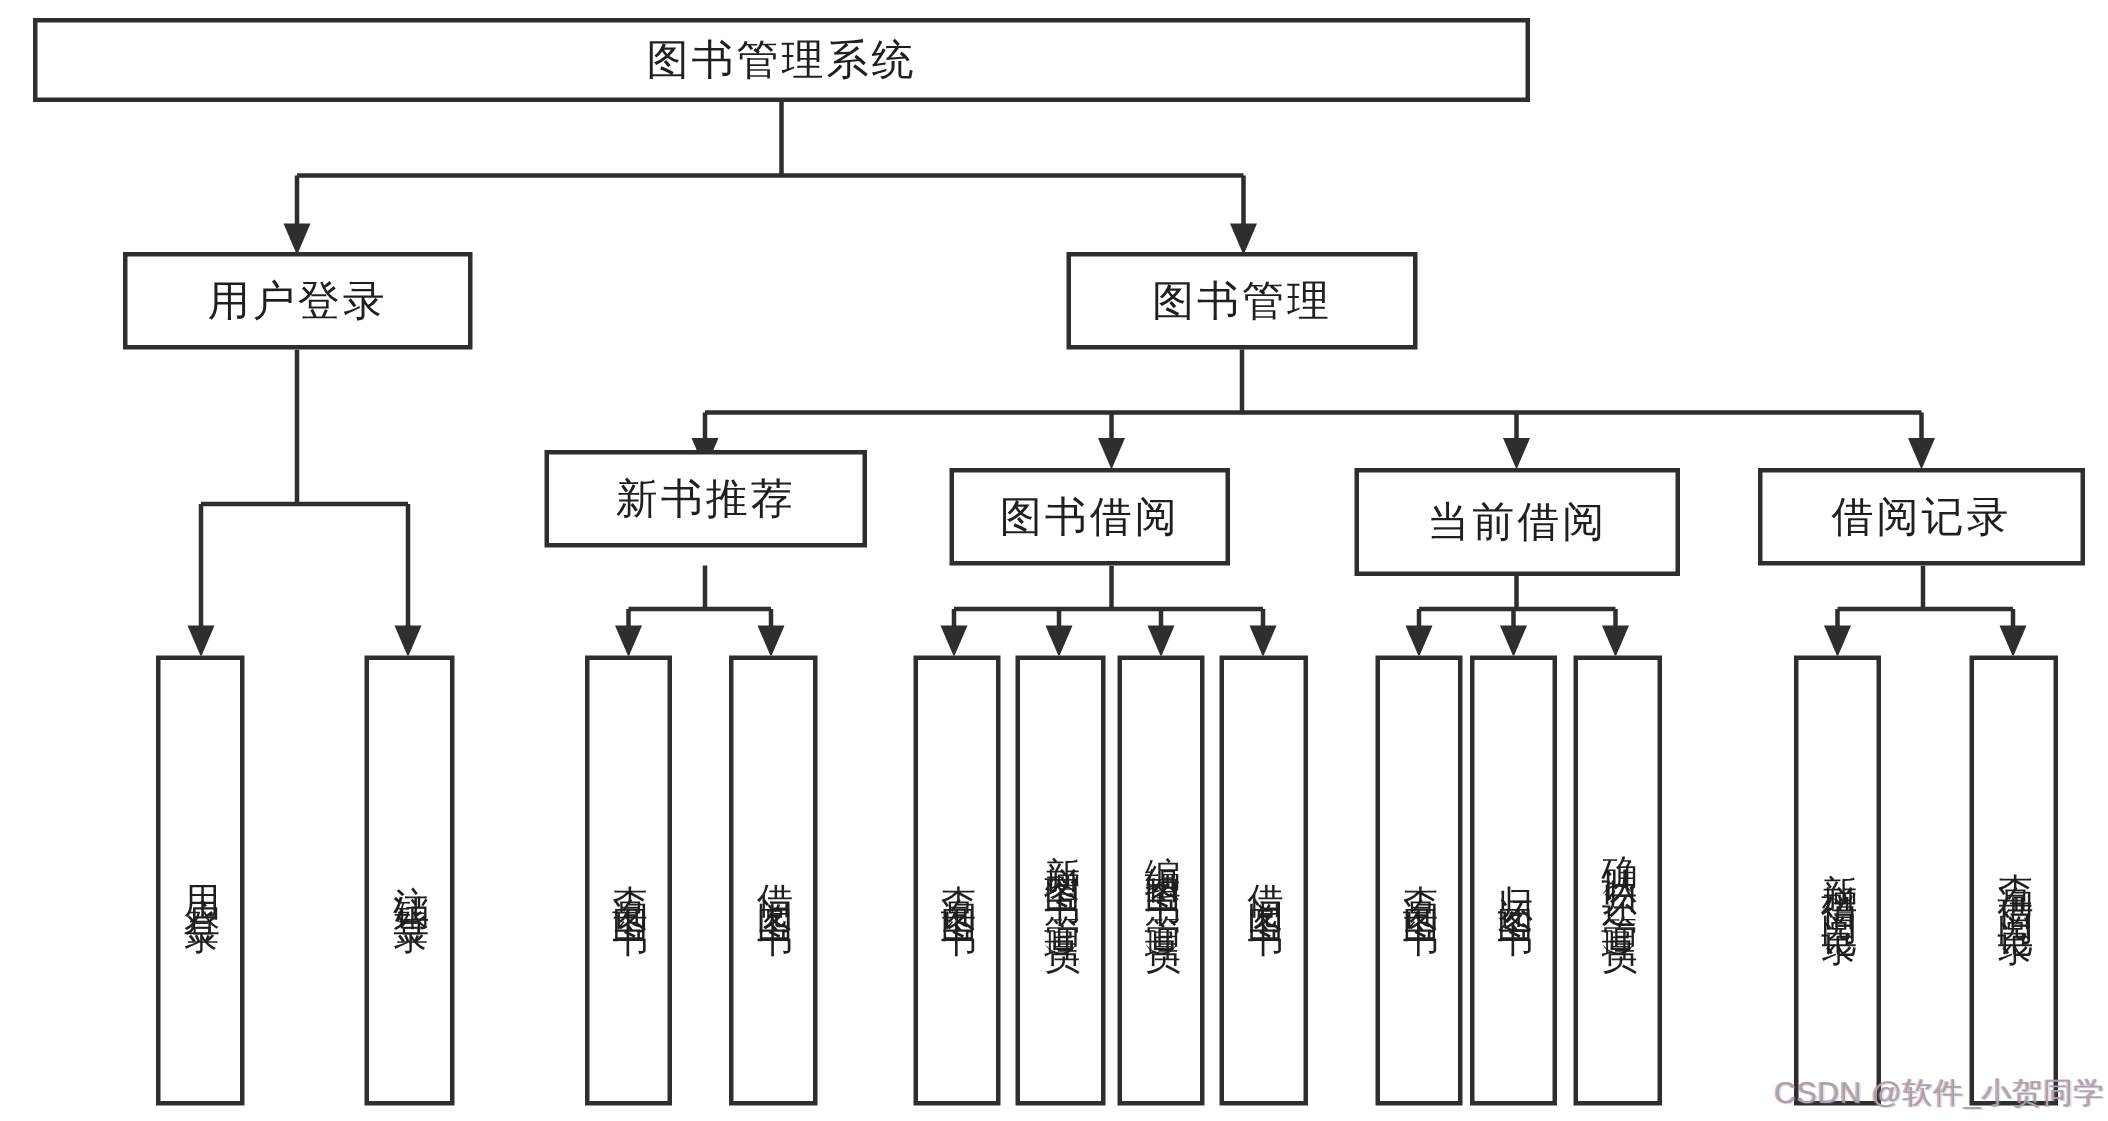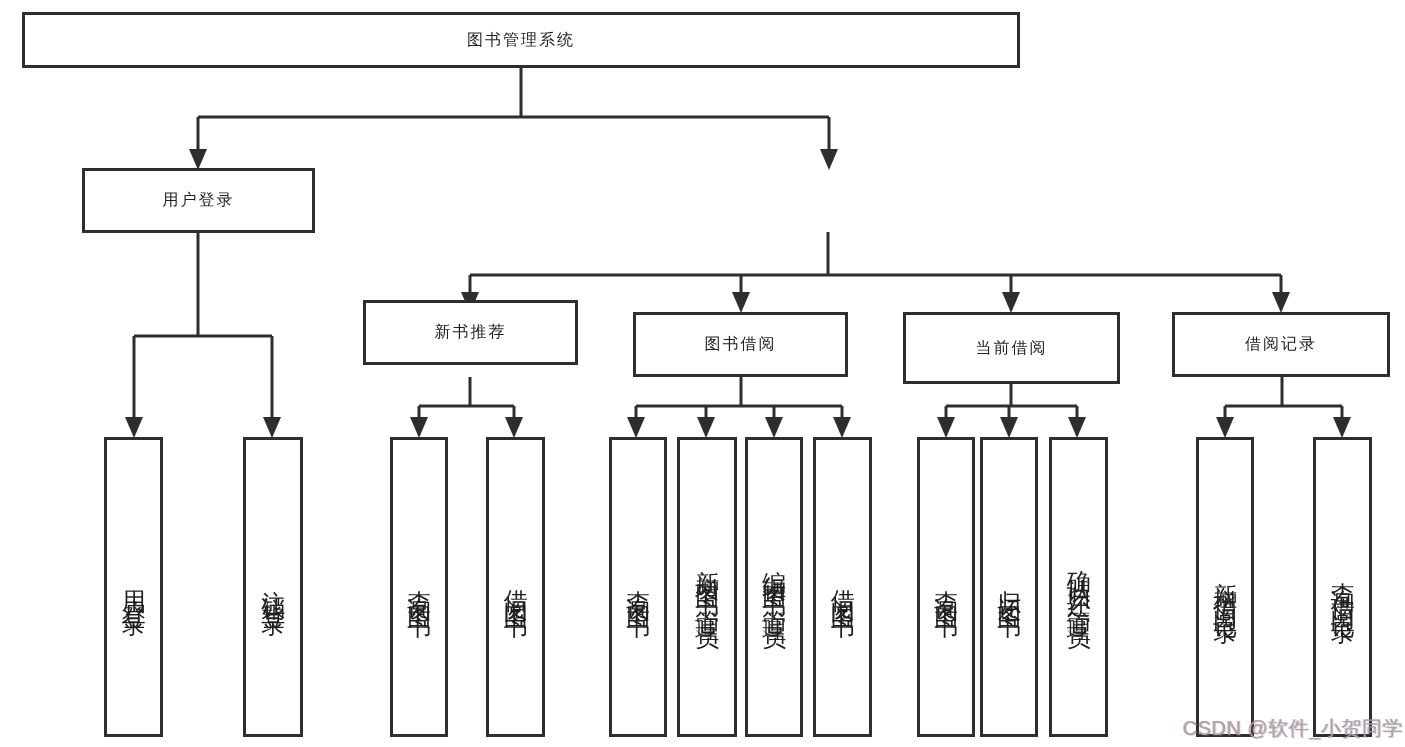"图书管理系统" .h { font-size: 16px -> 28px }
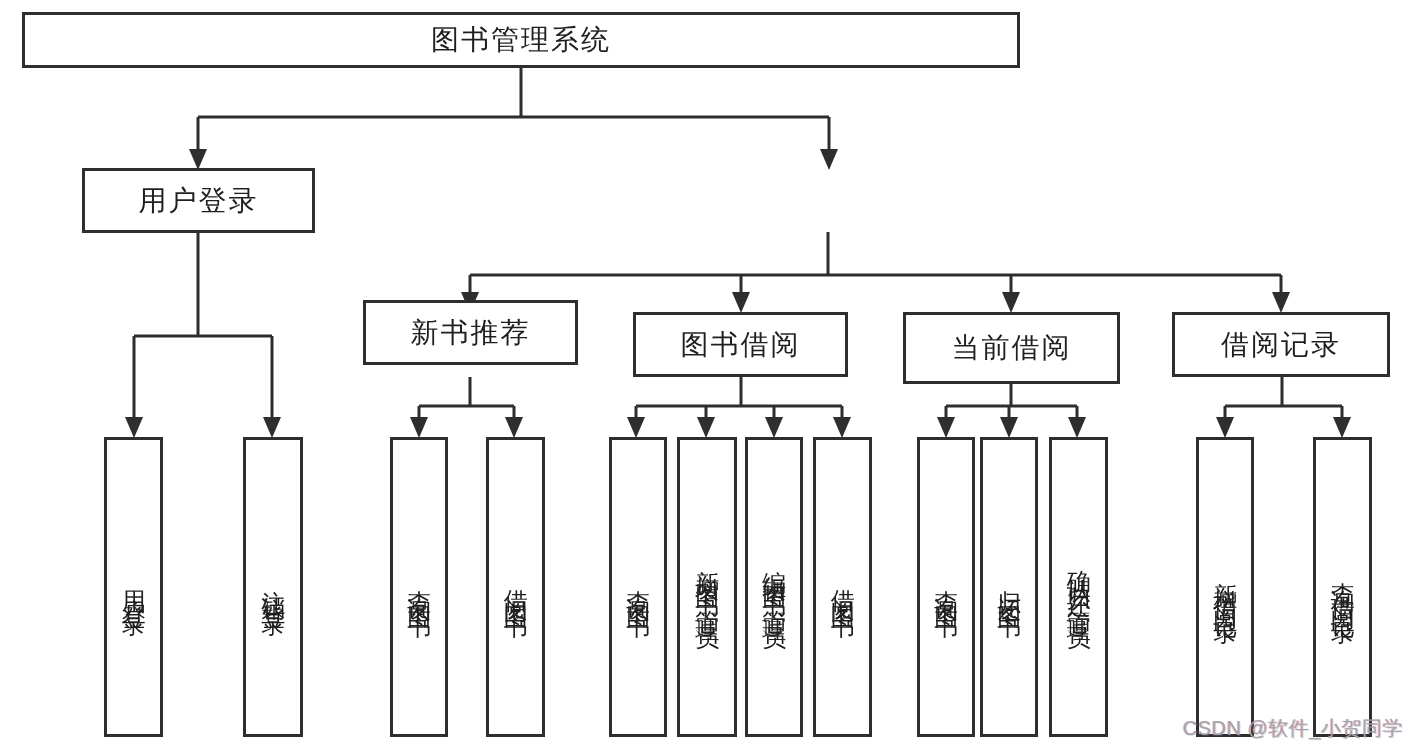"图书管理" div.node { html: none -> <div>图书管理</div> }
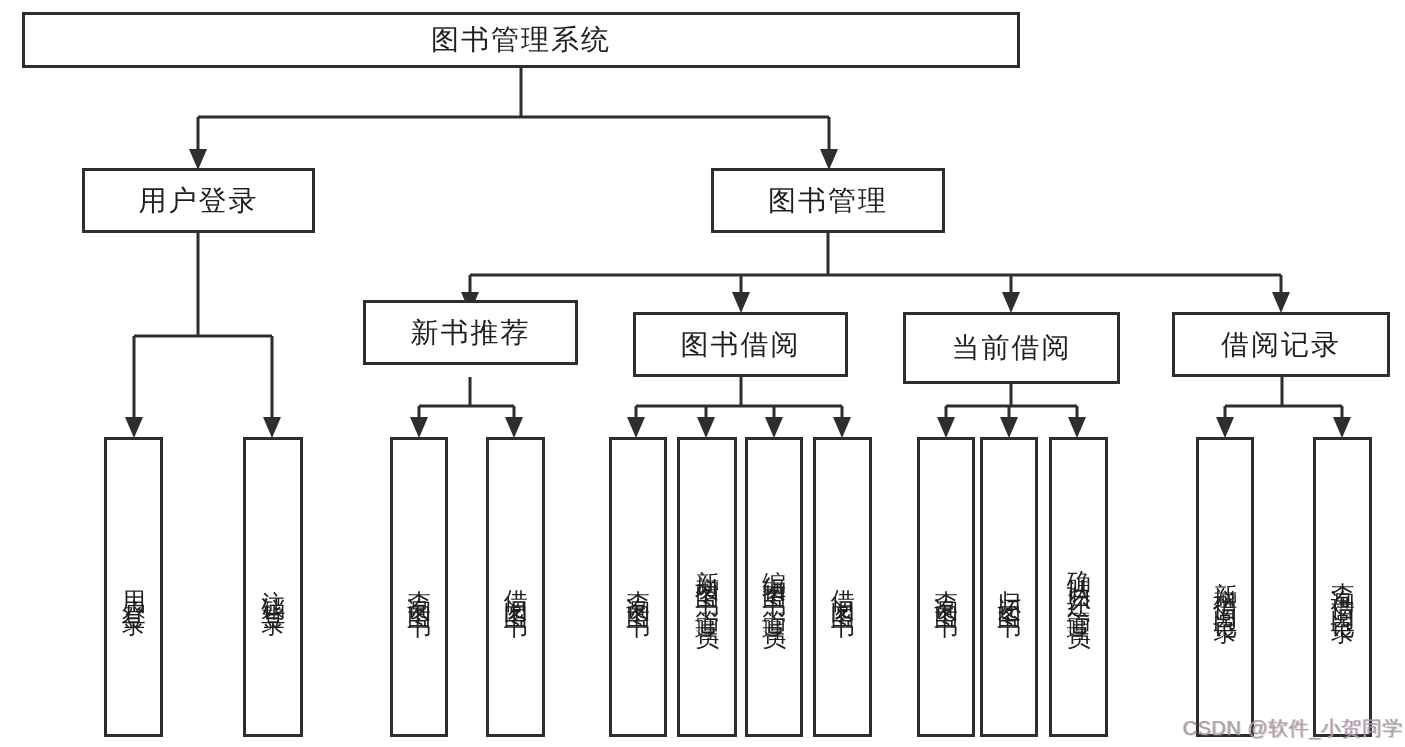"图书借阅" div.node { width: 215px -> 187px }
